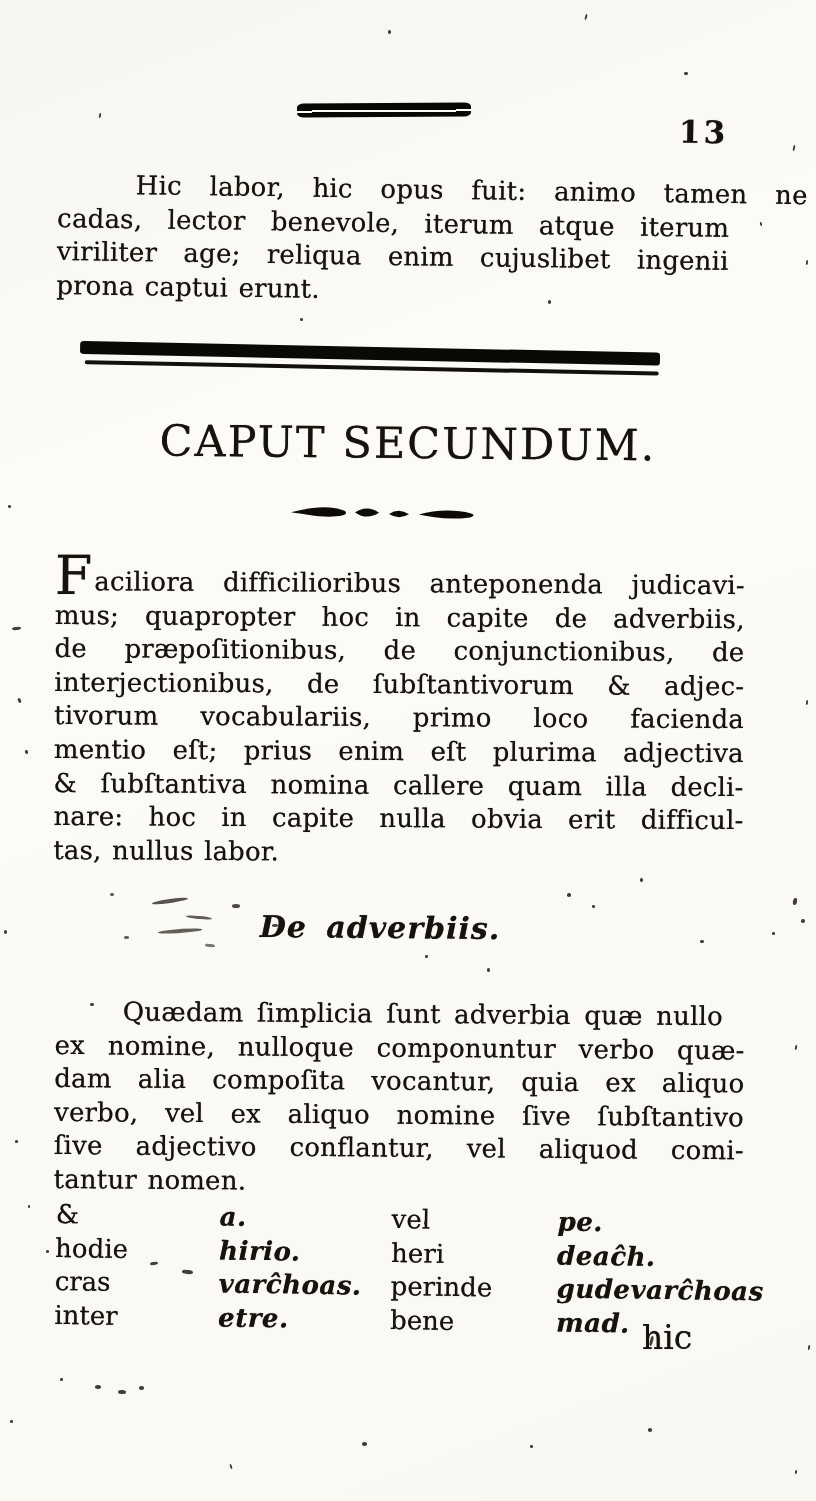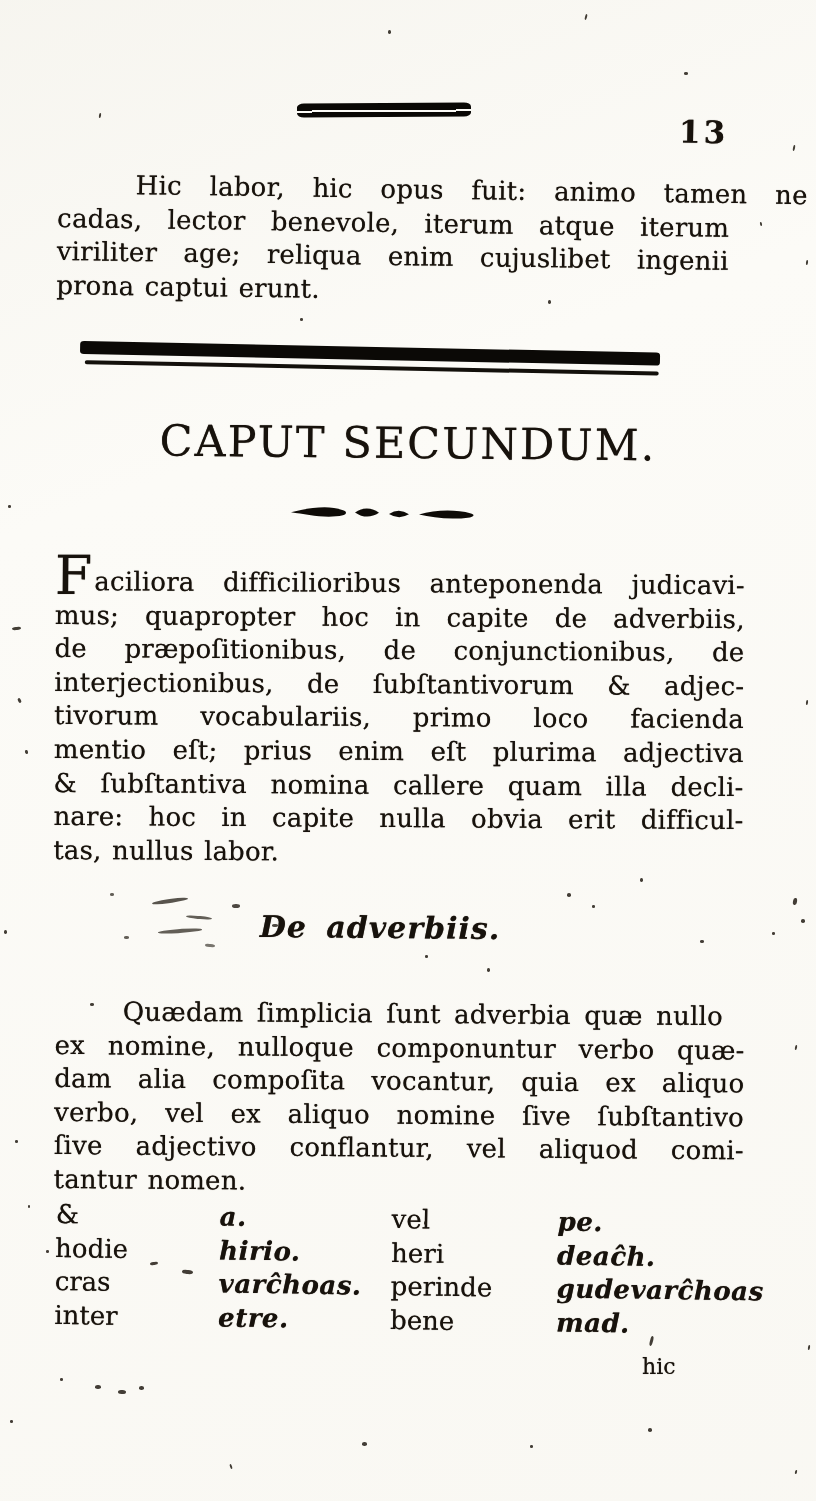"hic" .catchword { font-size: 22px -> 33px; top: 1354px -> 1318px }
